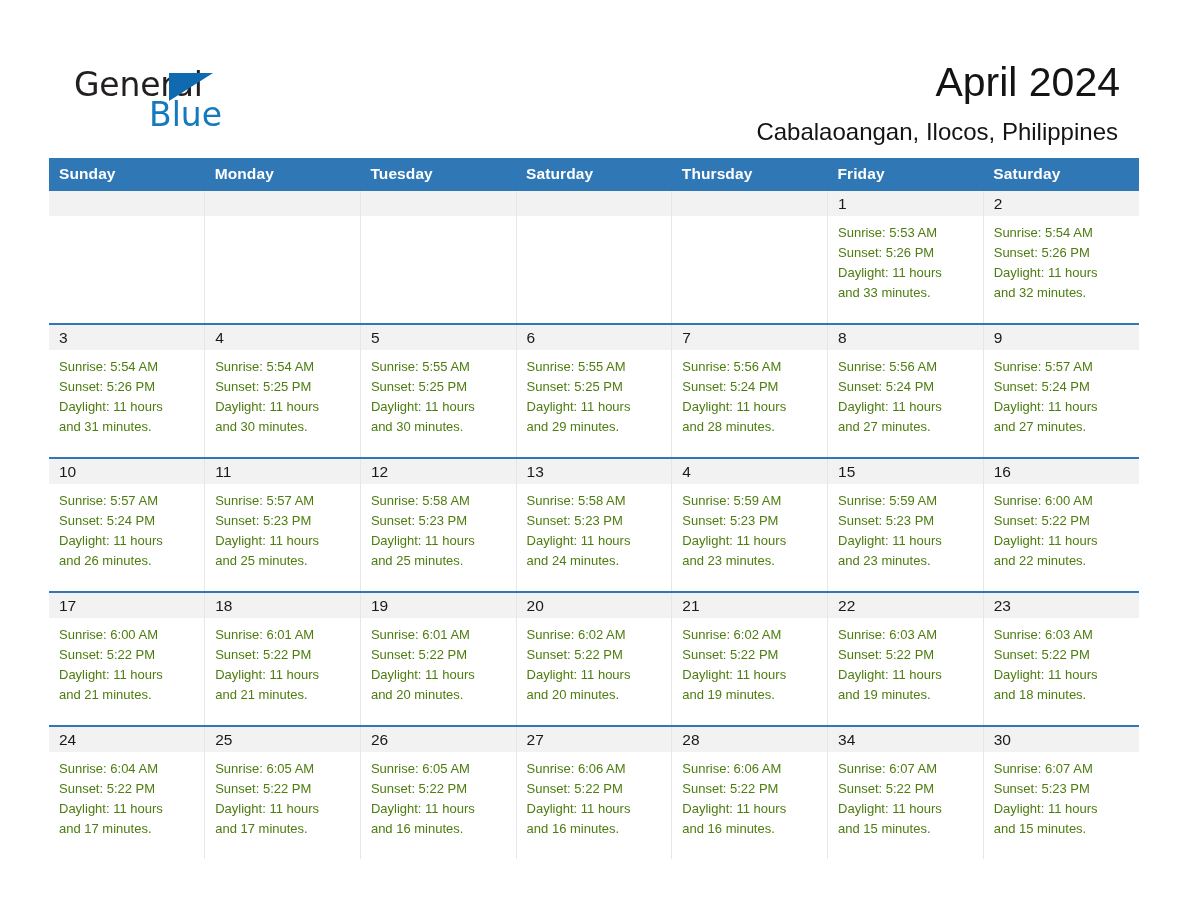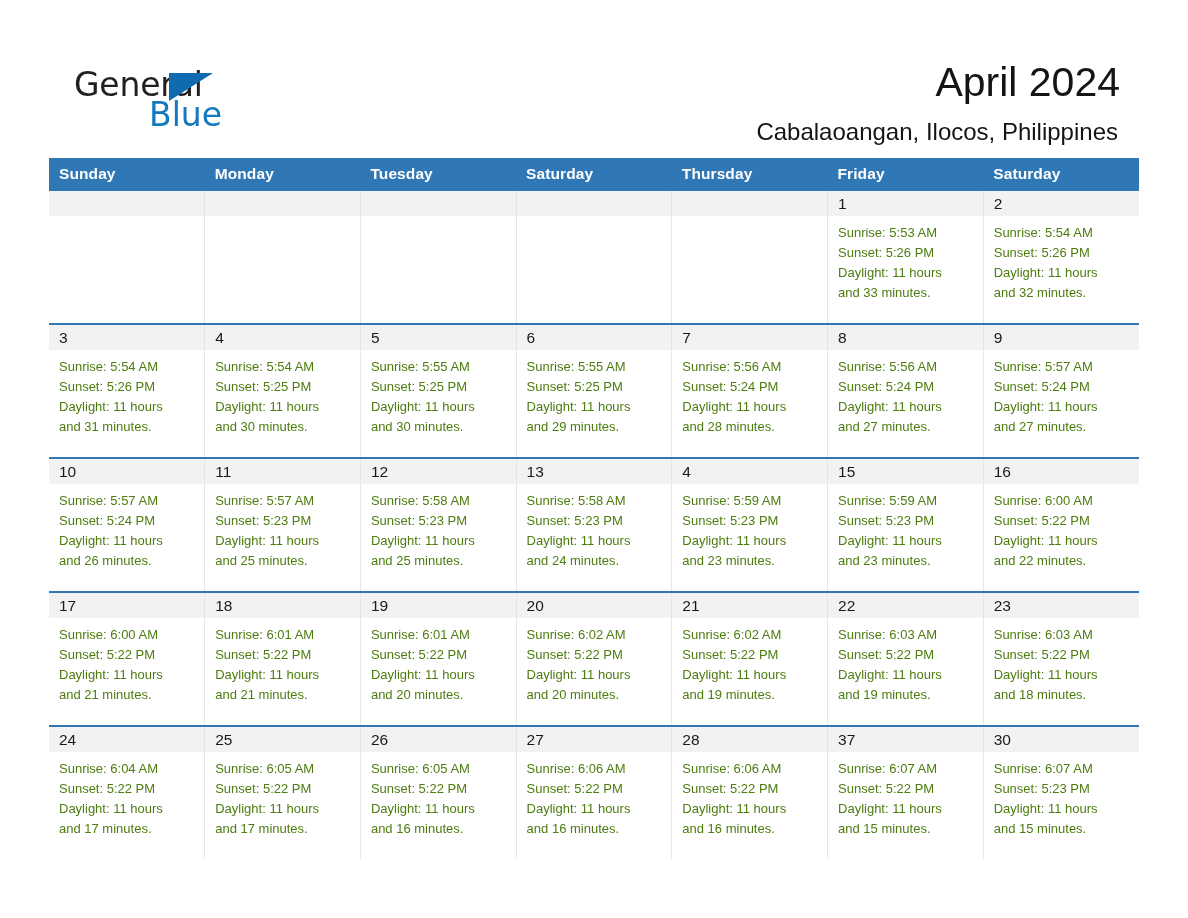"37" div.daynum-band { text: 37 -> 34 }
